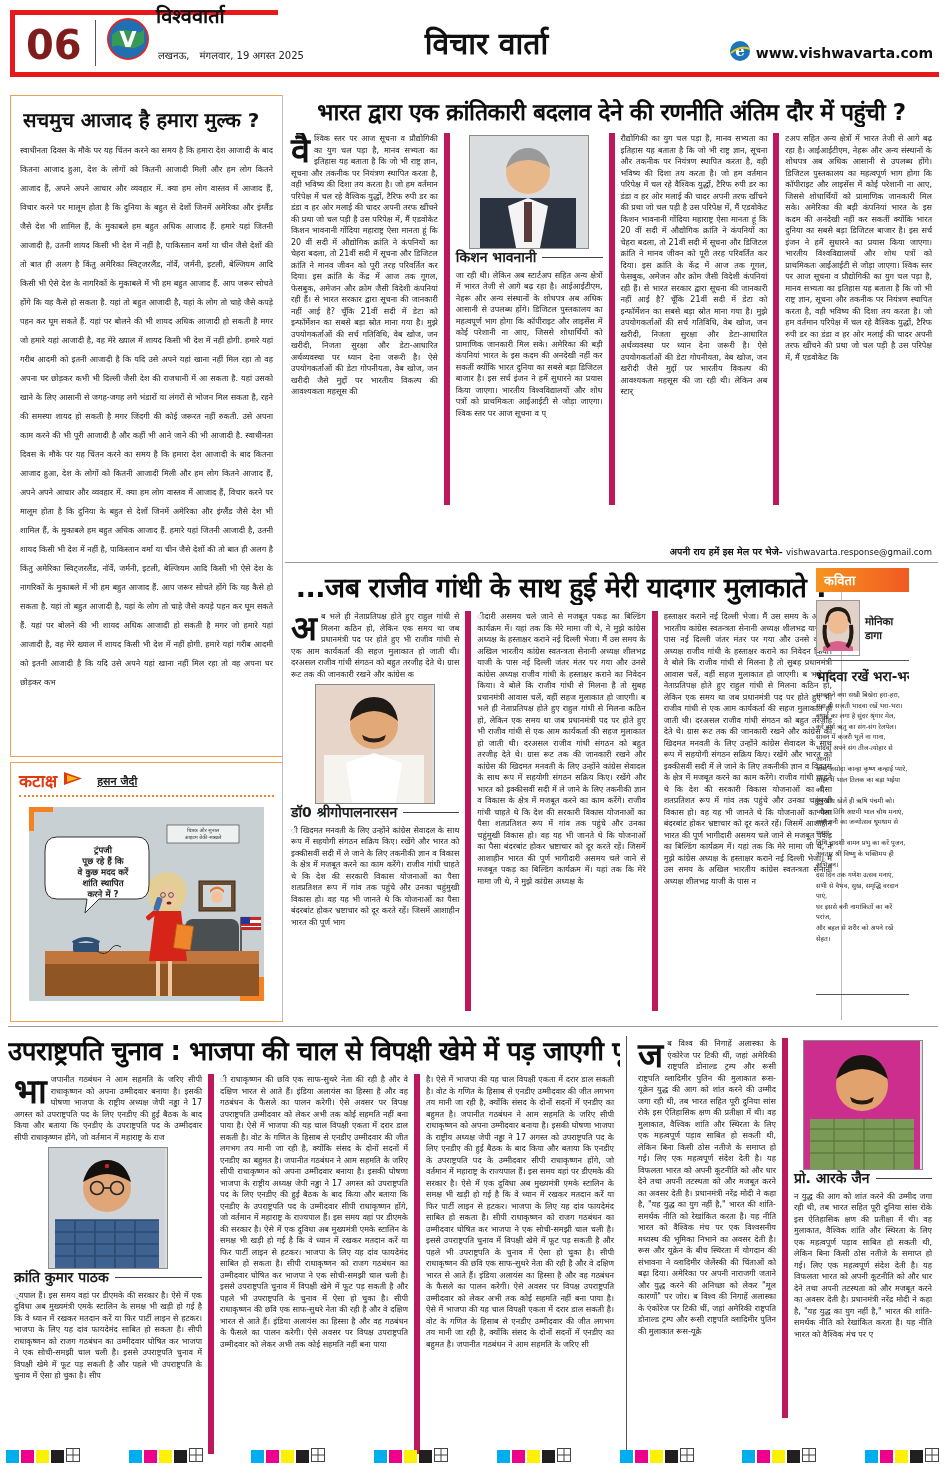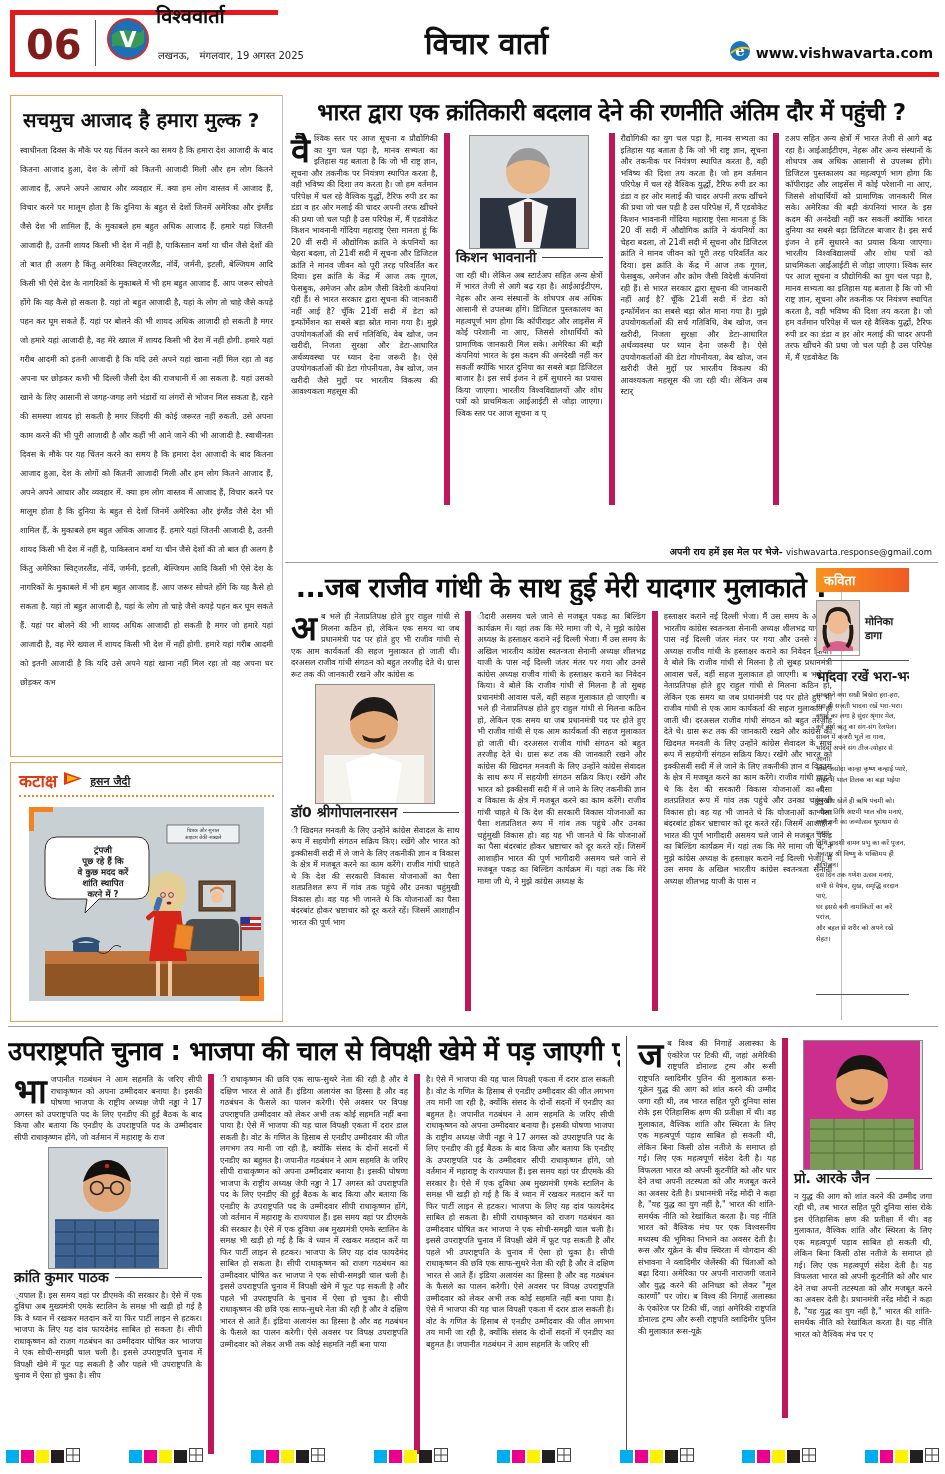"हसन जैदी" .ct-artist { margin-left: 7px -> 14px }
